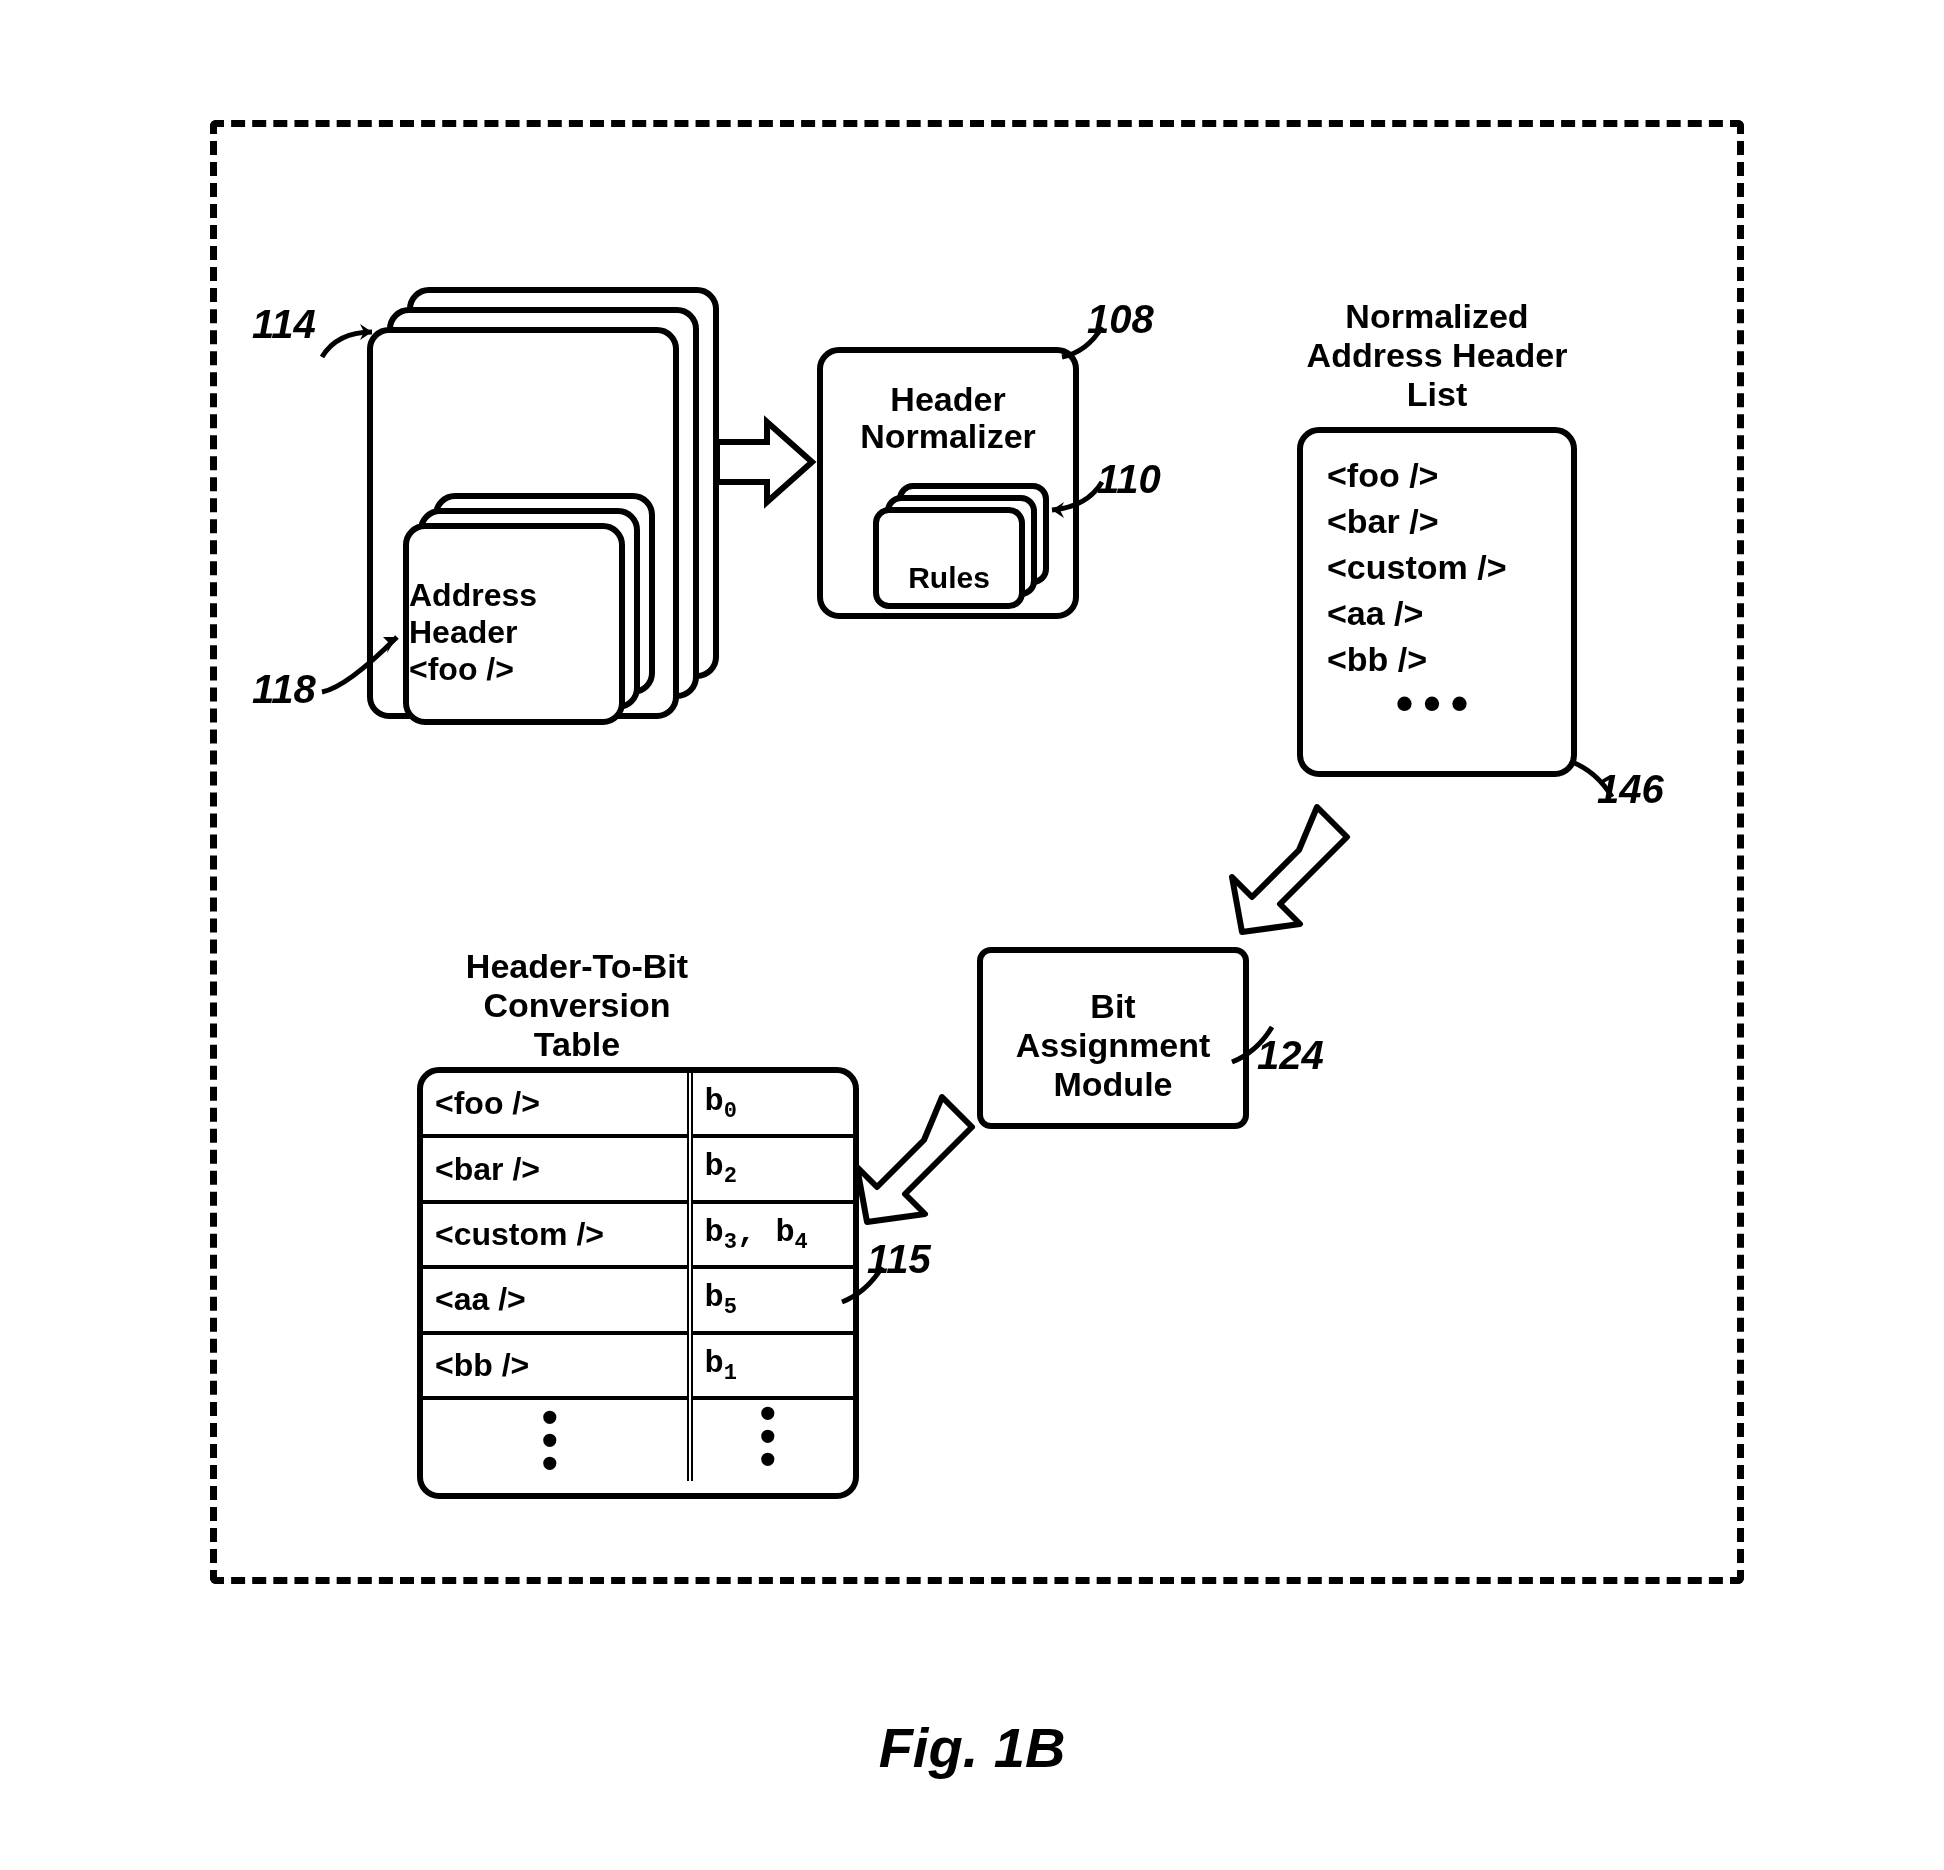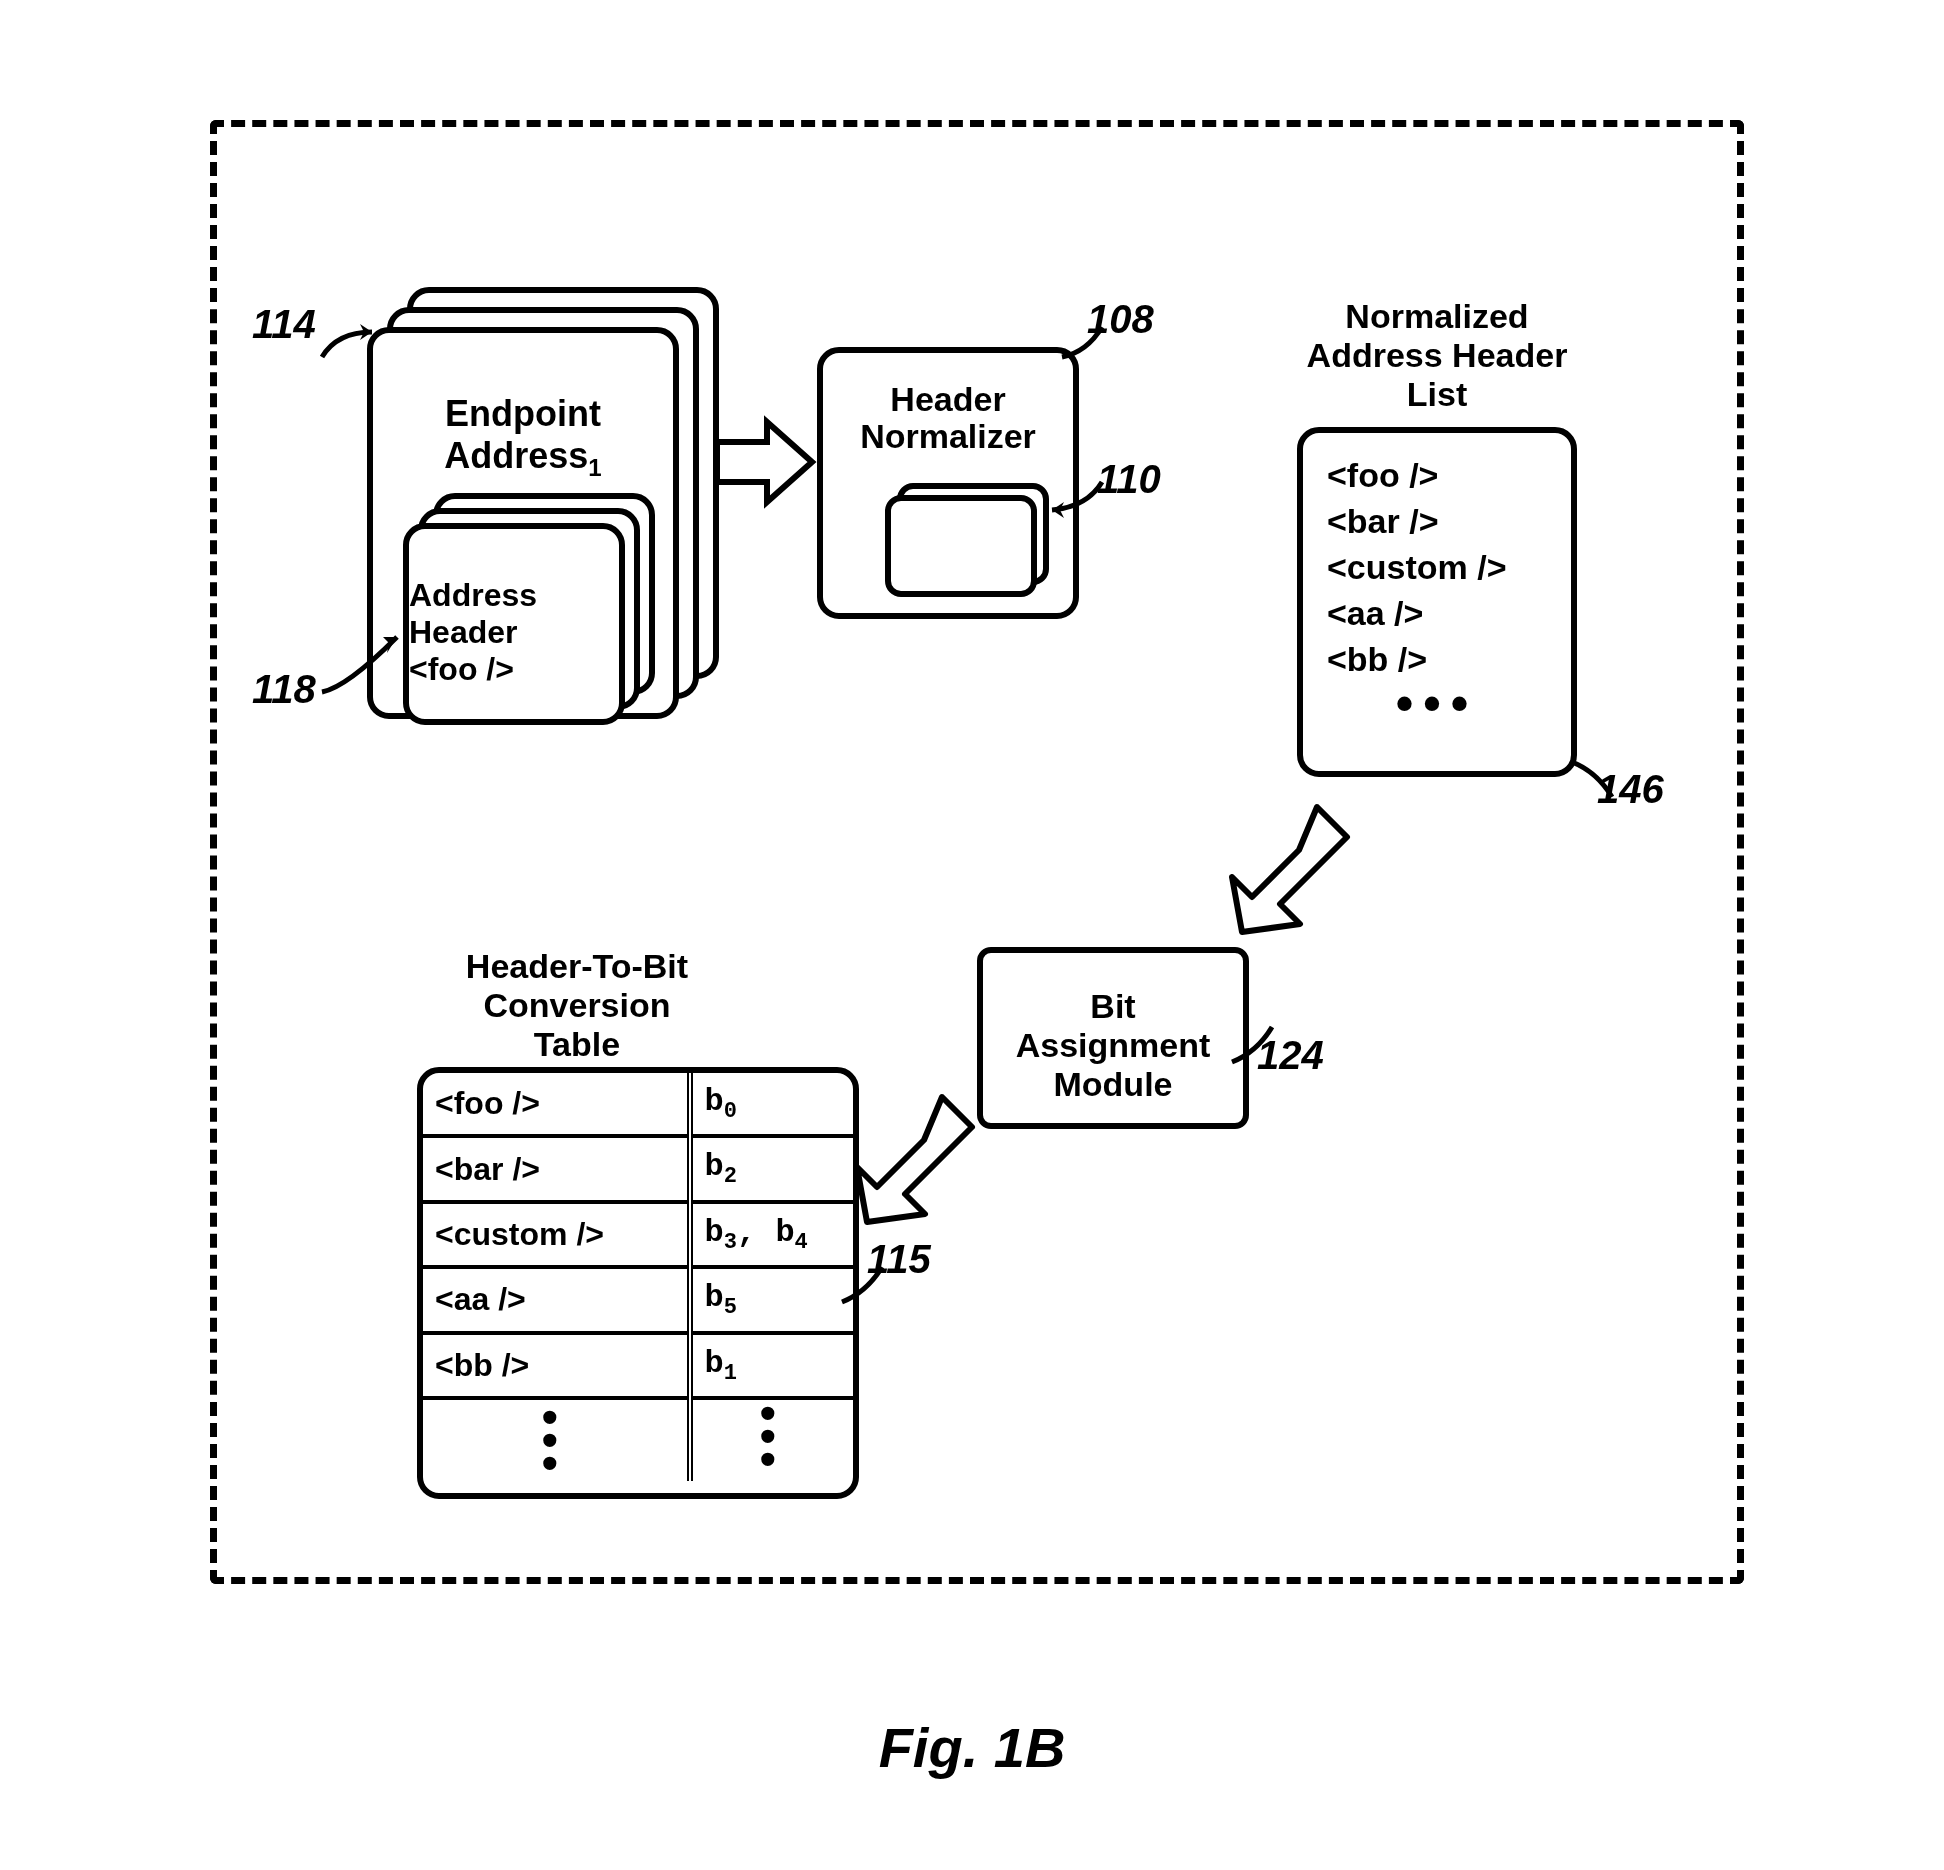"Endpoint" div.ep-title { html: <div> <span>Endpoint</span><br> <span>Address</span><sub>1</sub> </div> -> none }
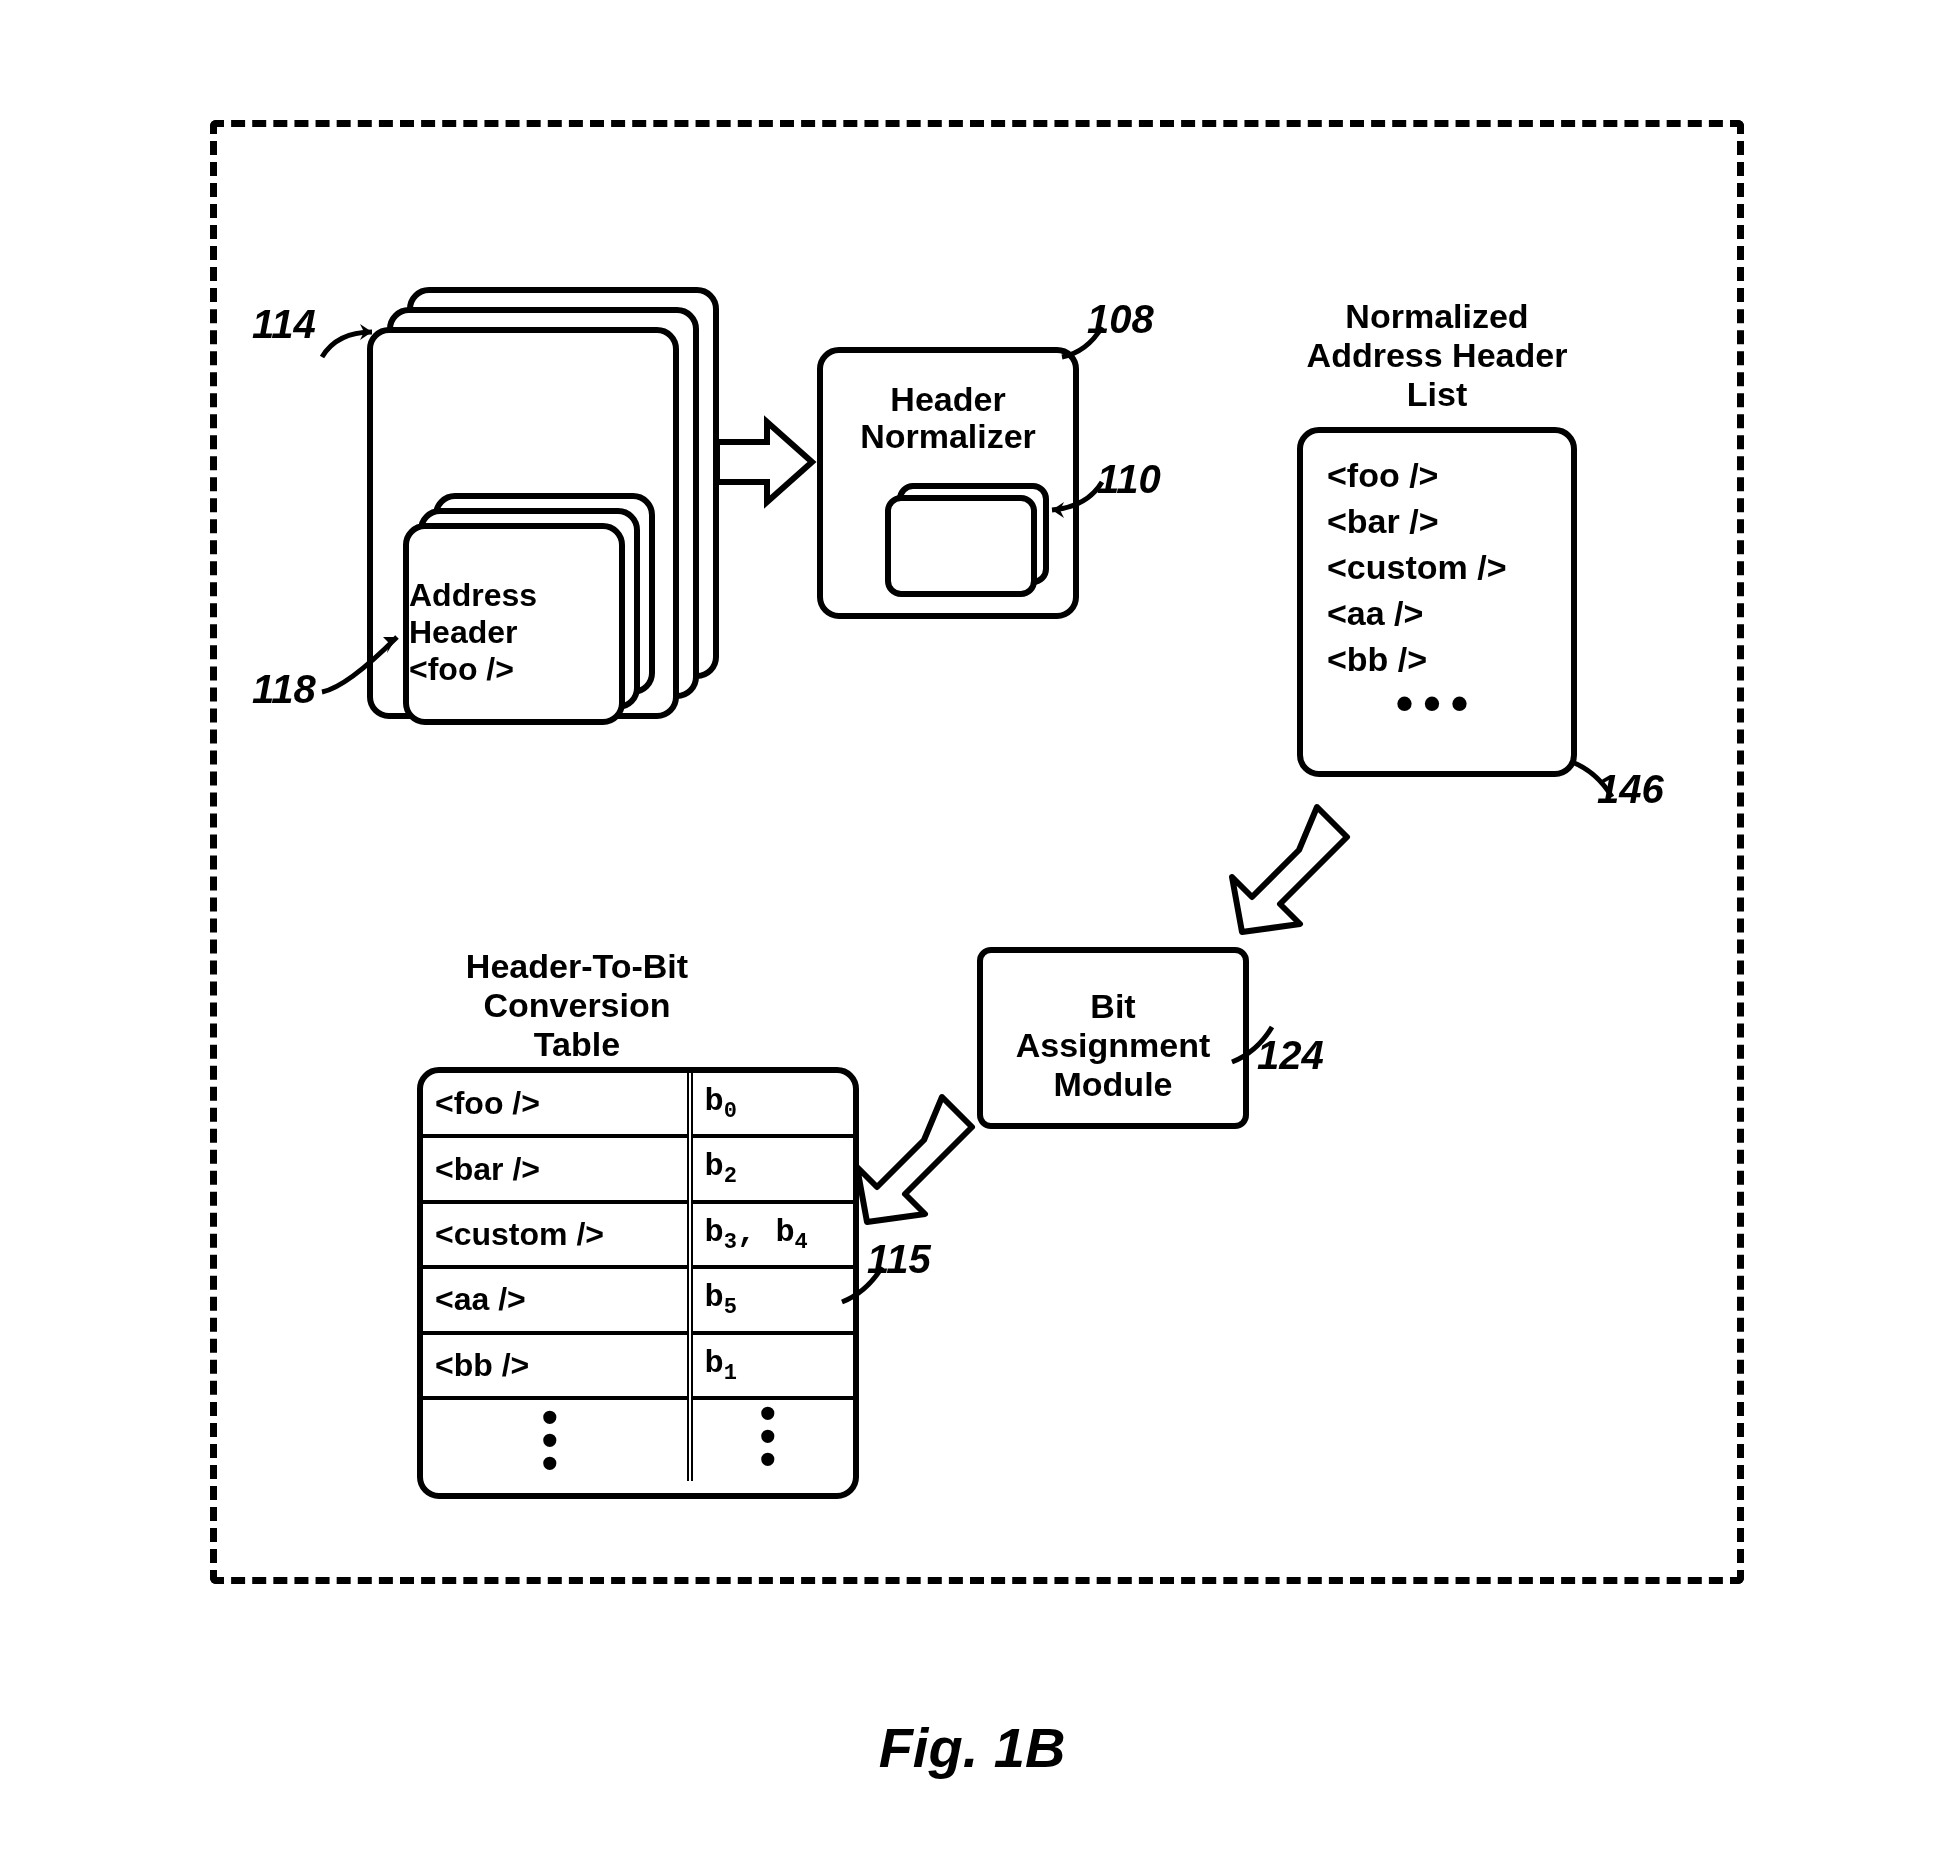"Rules" div.layer { html: none -> <div> <div>Rules</div> </div> }
